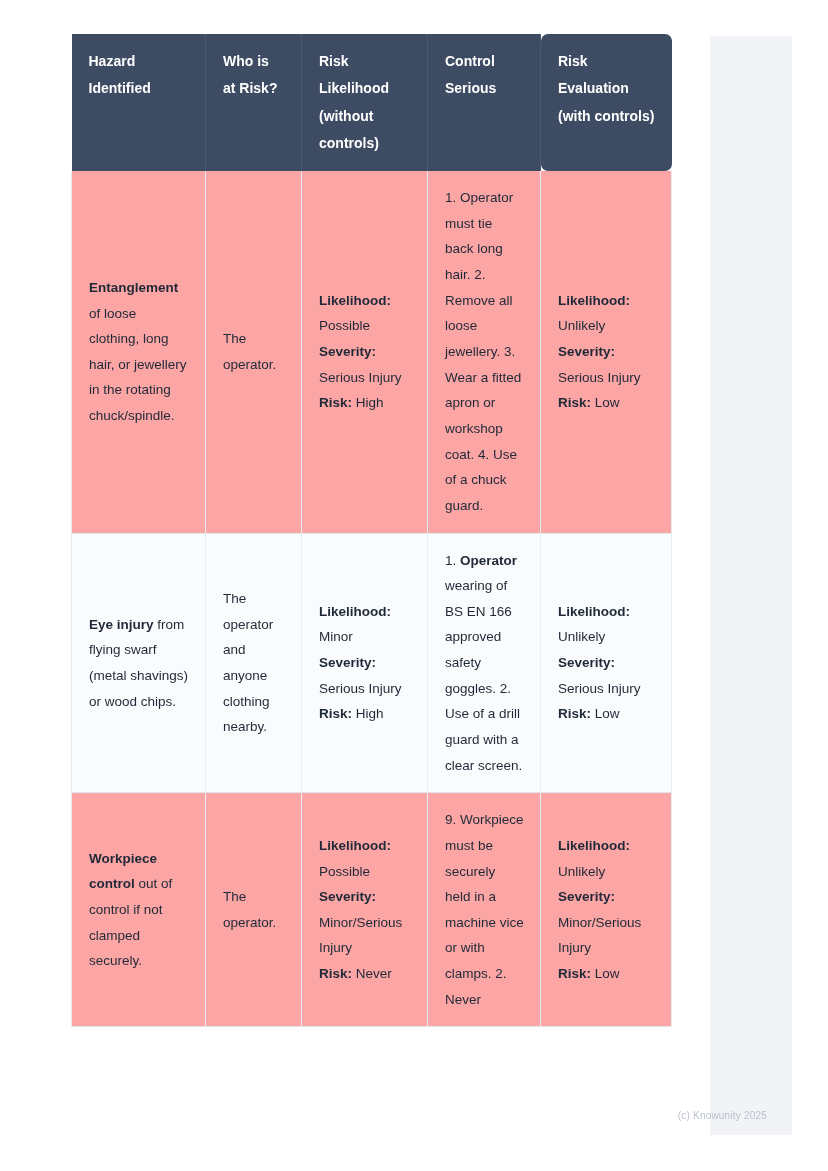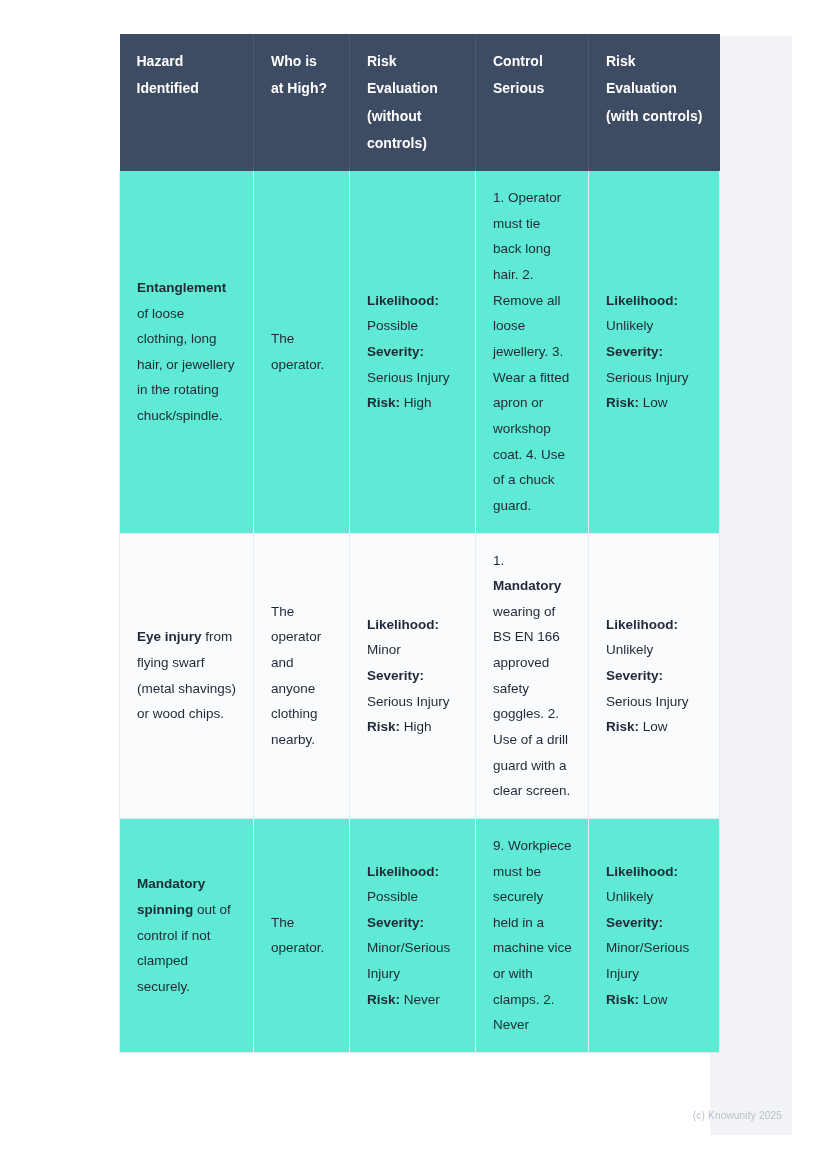"Hazard Identified" table.risk { margin-left: 48px -> none }
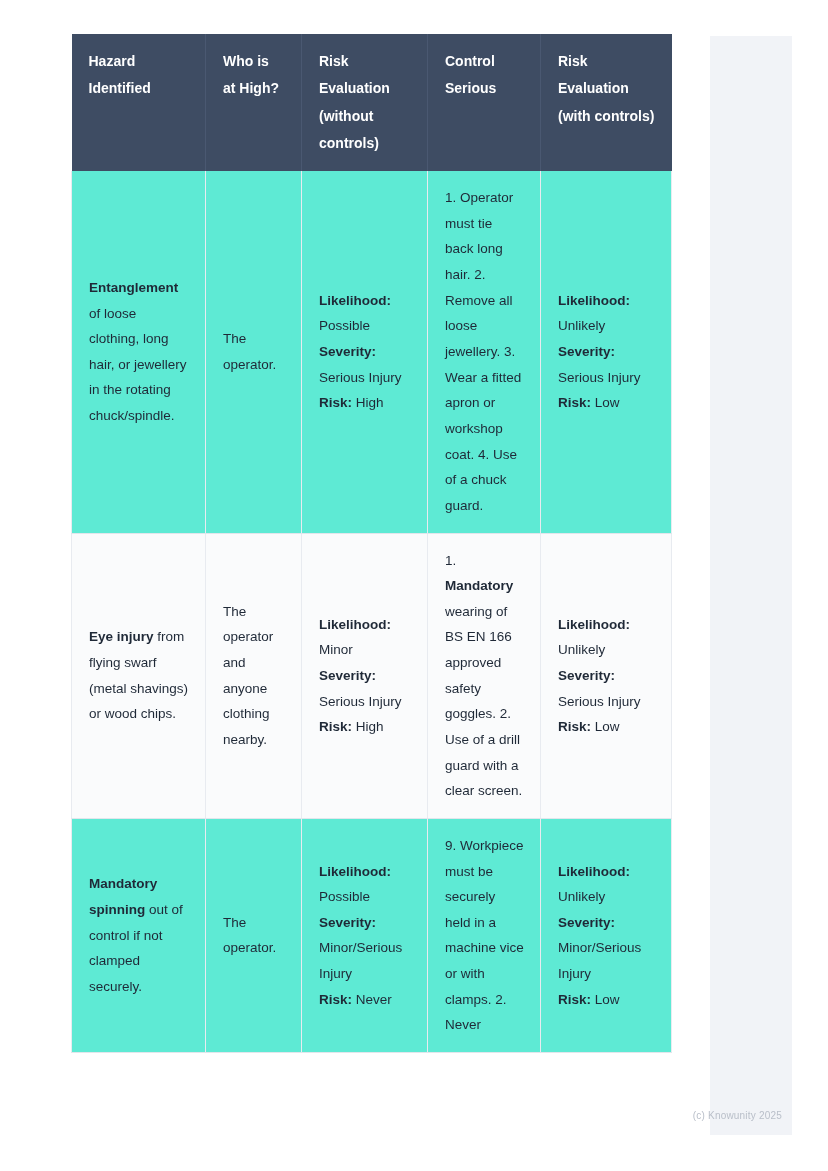"Who is at High?" th { text: High -> Risk }
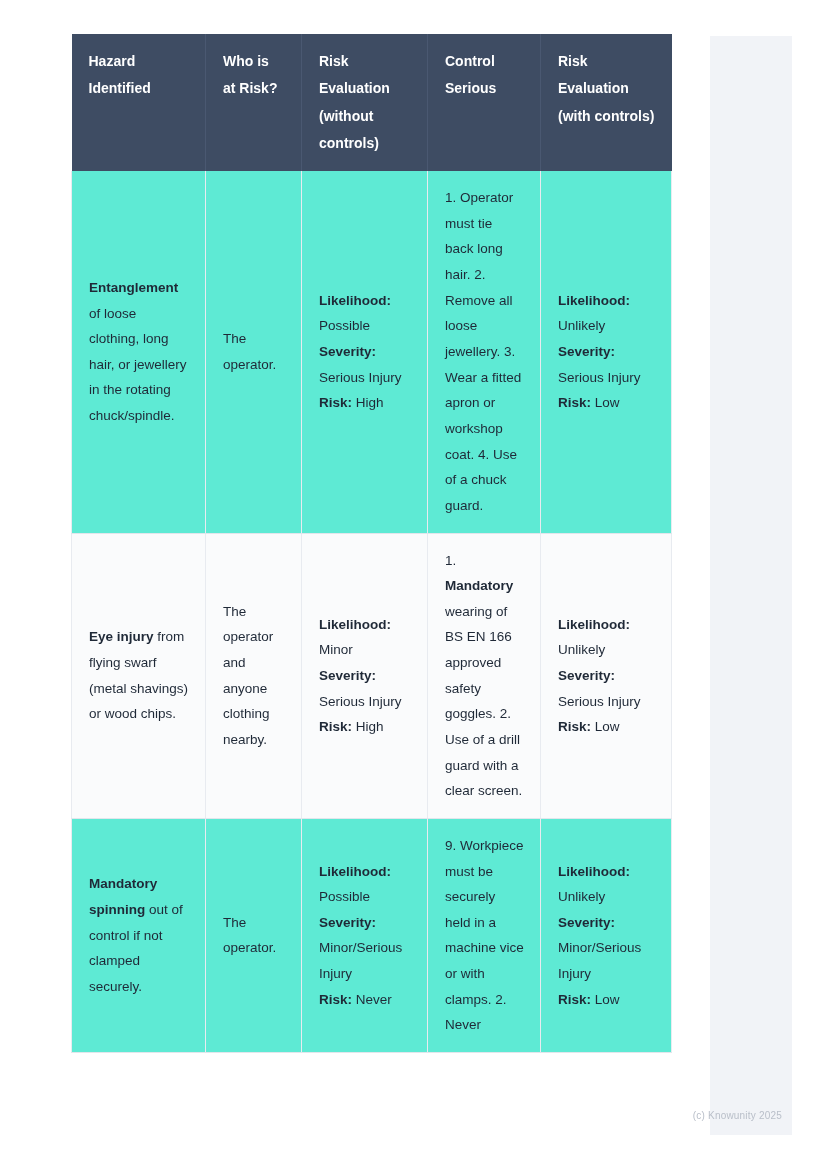"Risk Evaluation (without controls)" th { text: Evaluation -> Likelihood }
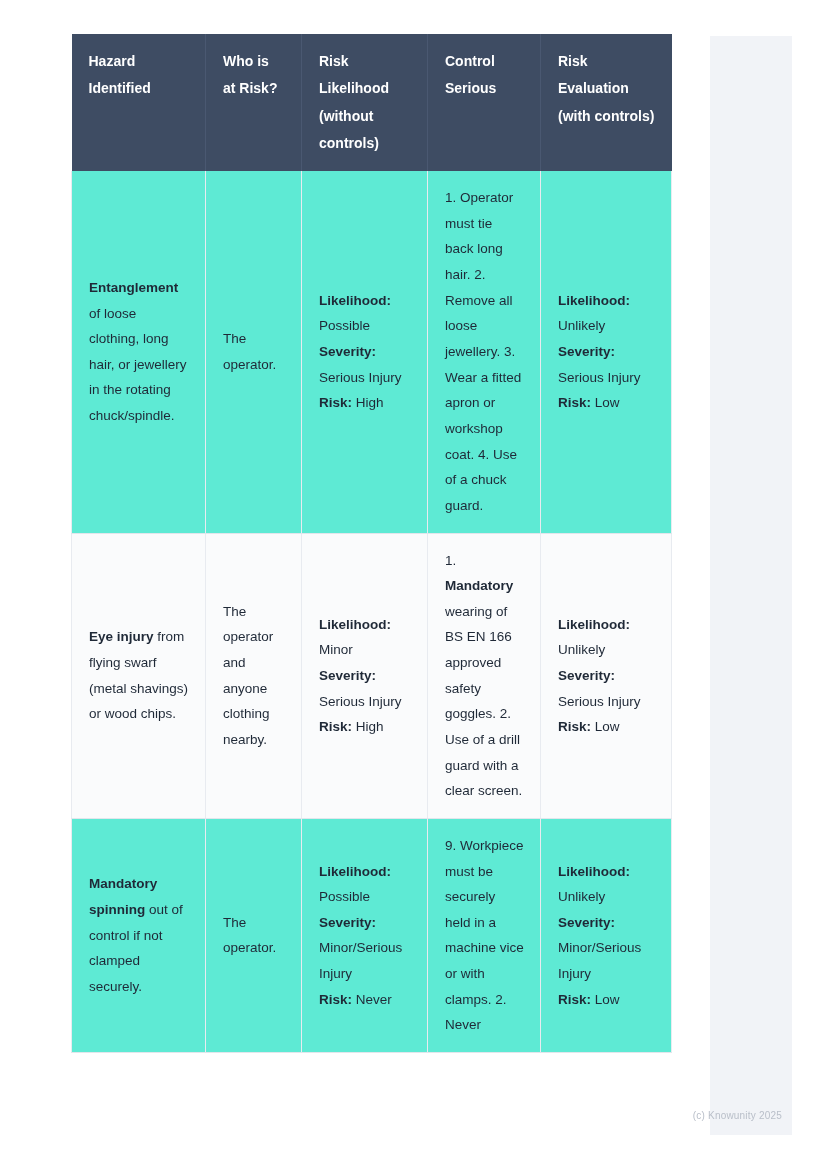"Risk Evaluation (with controls)" table.risk thead th:last-child { border-radius: none -> 7px }
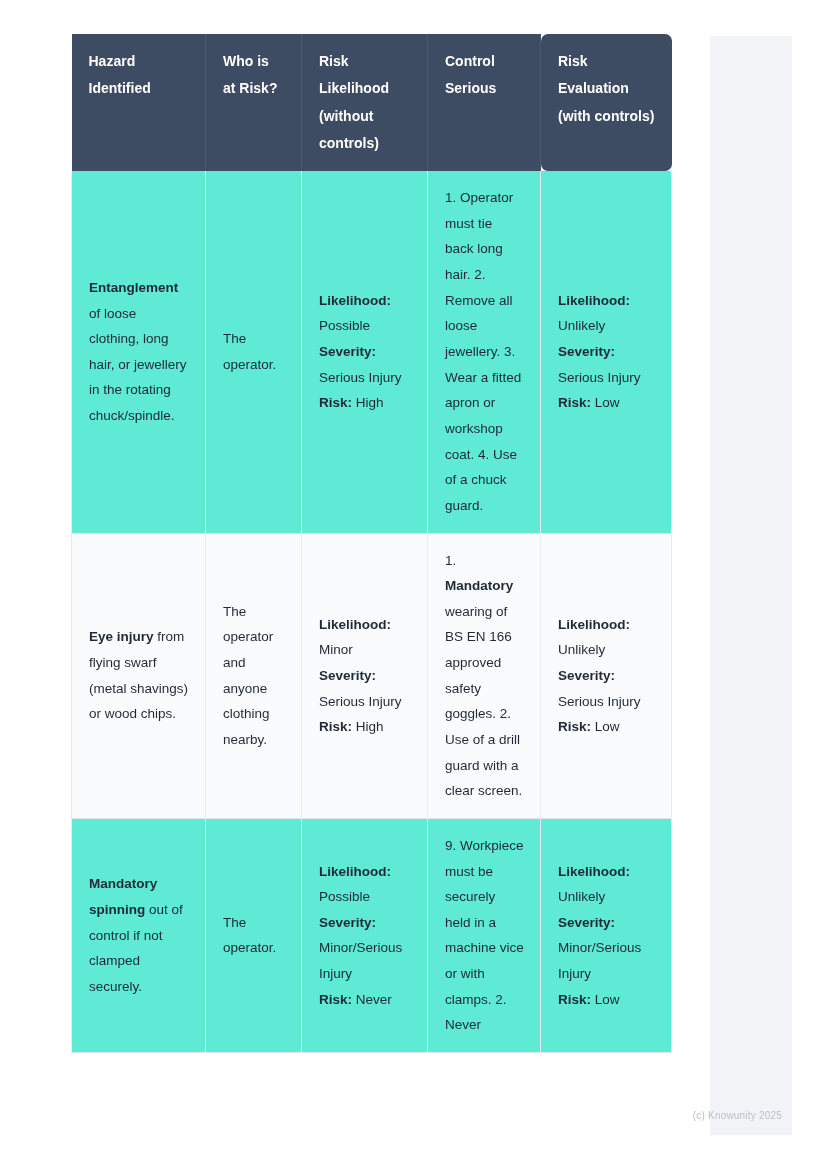"1. Operator must tie back" table.risk tbody td { background: #5eead4 -> #fca5a5 }
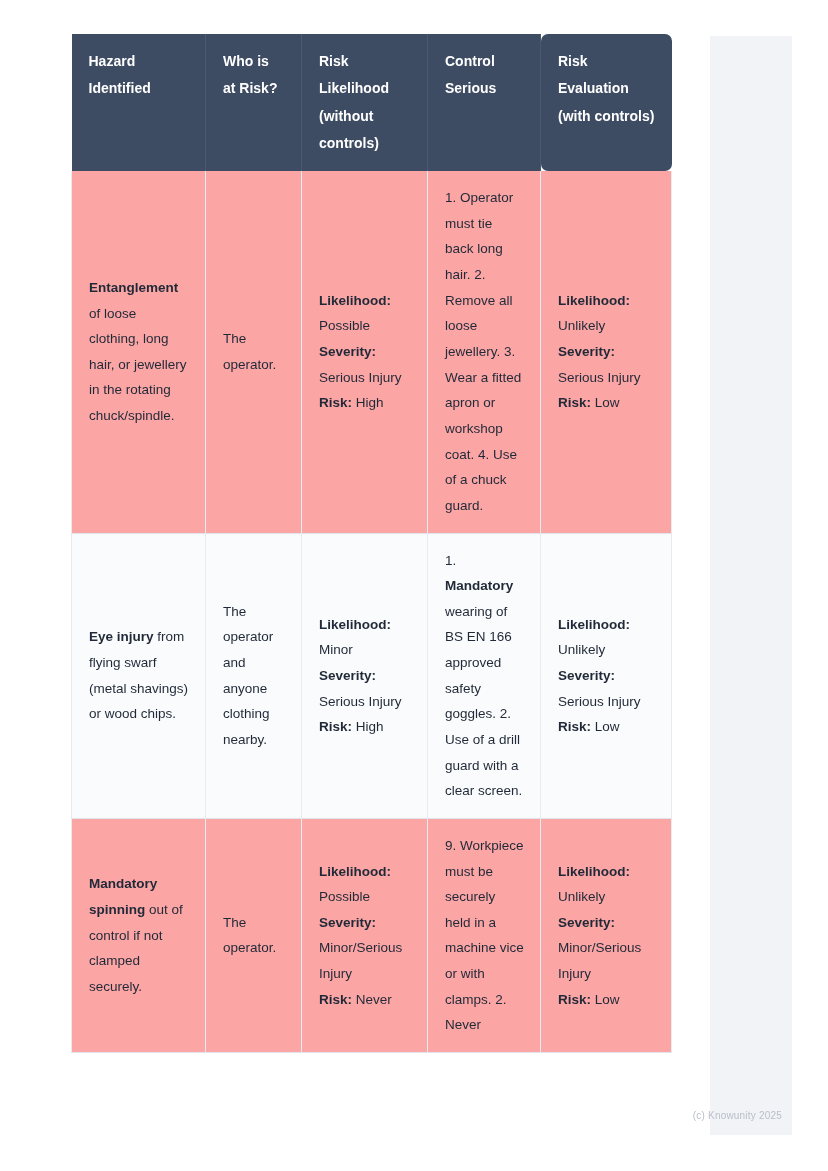"Mandatory" span.b { text: Mandatory -> Operator }
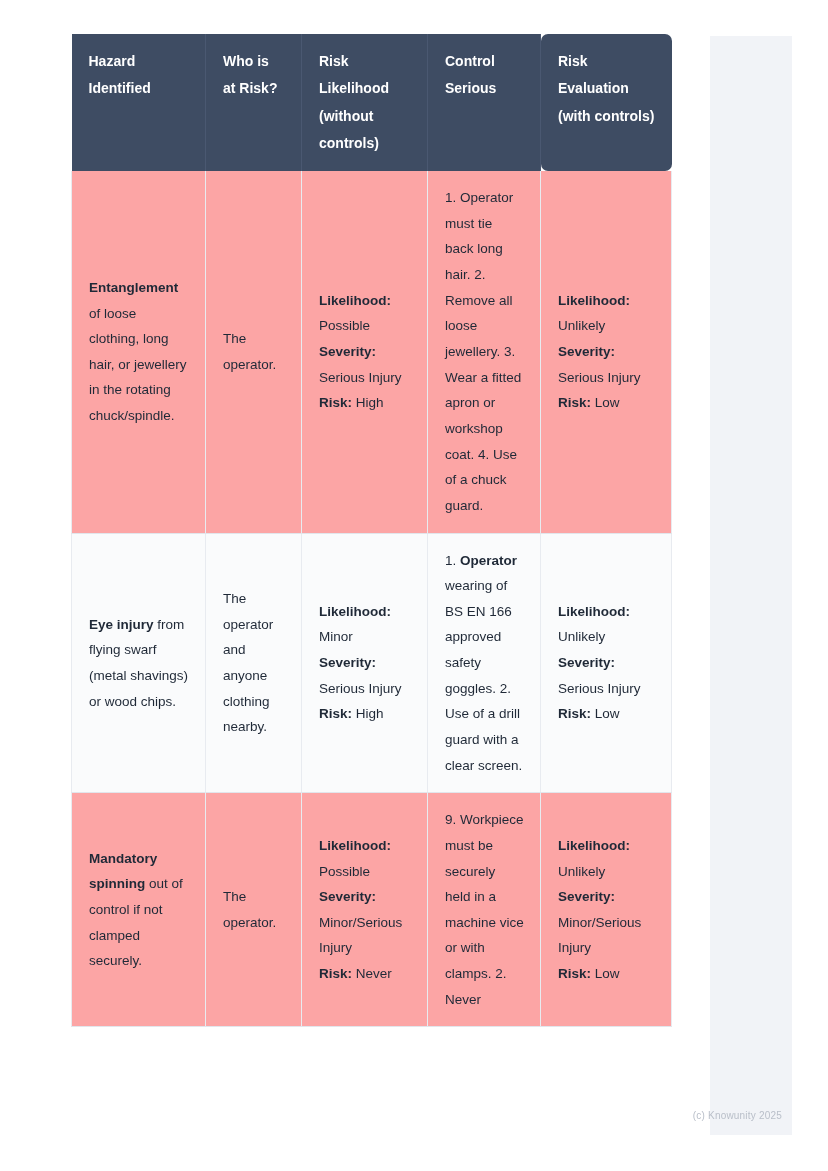"Mandatory spinning" span.b { text: Mandatory spinning -> Workpiece control }
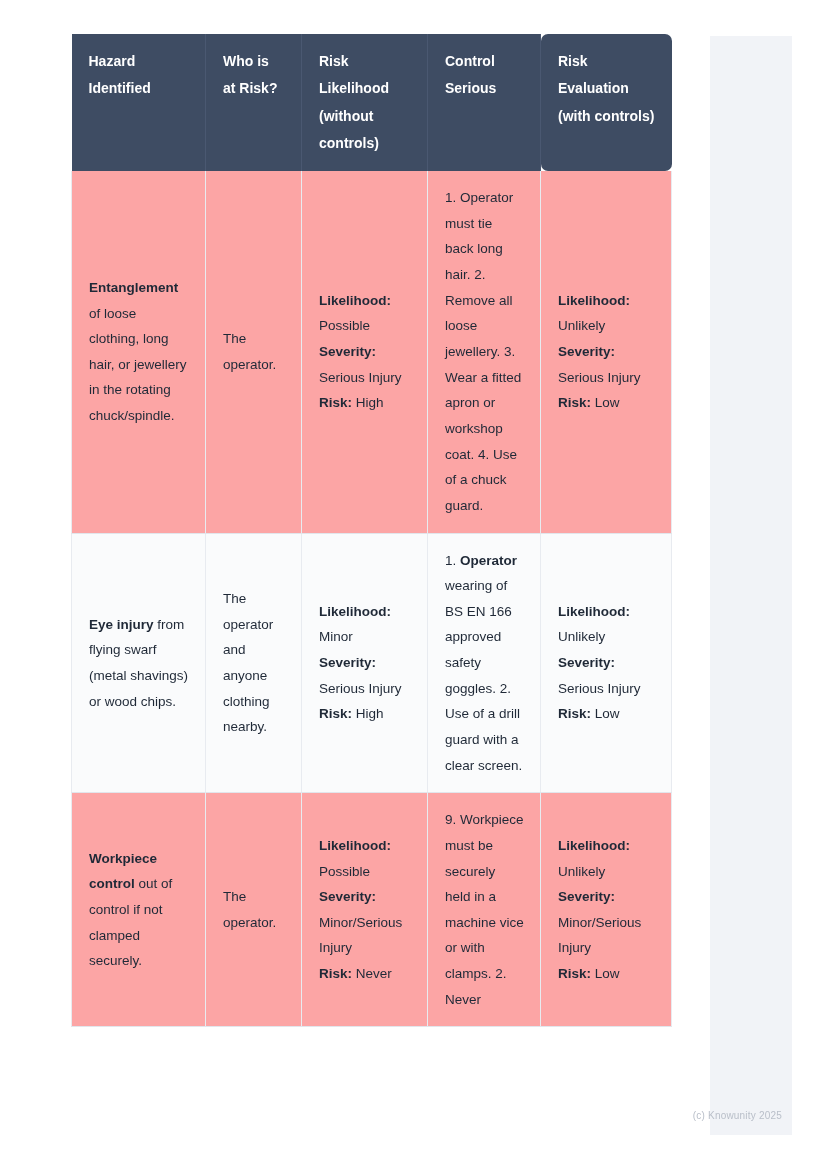"(c) Knowunity 2025" .watermark { right: 46px -> 61px }
